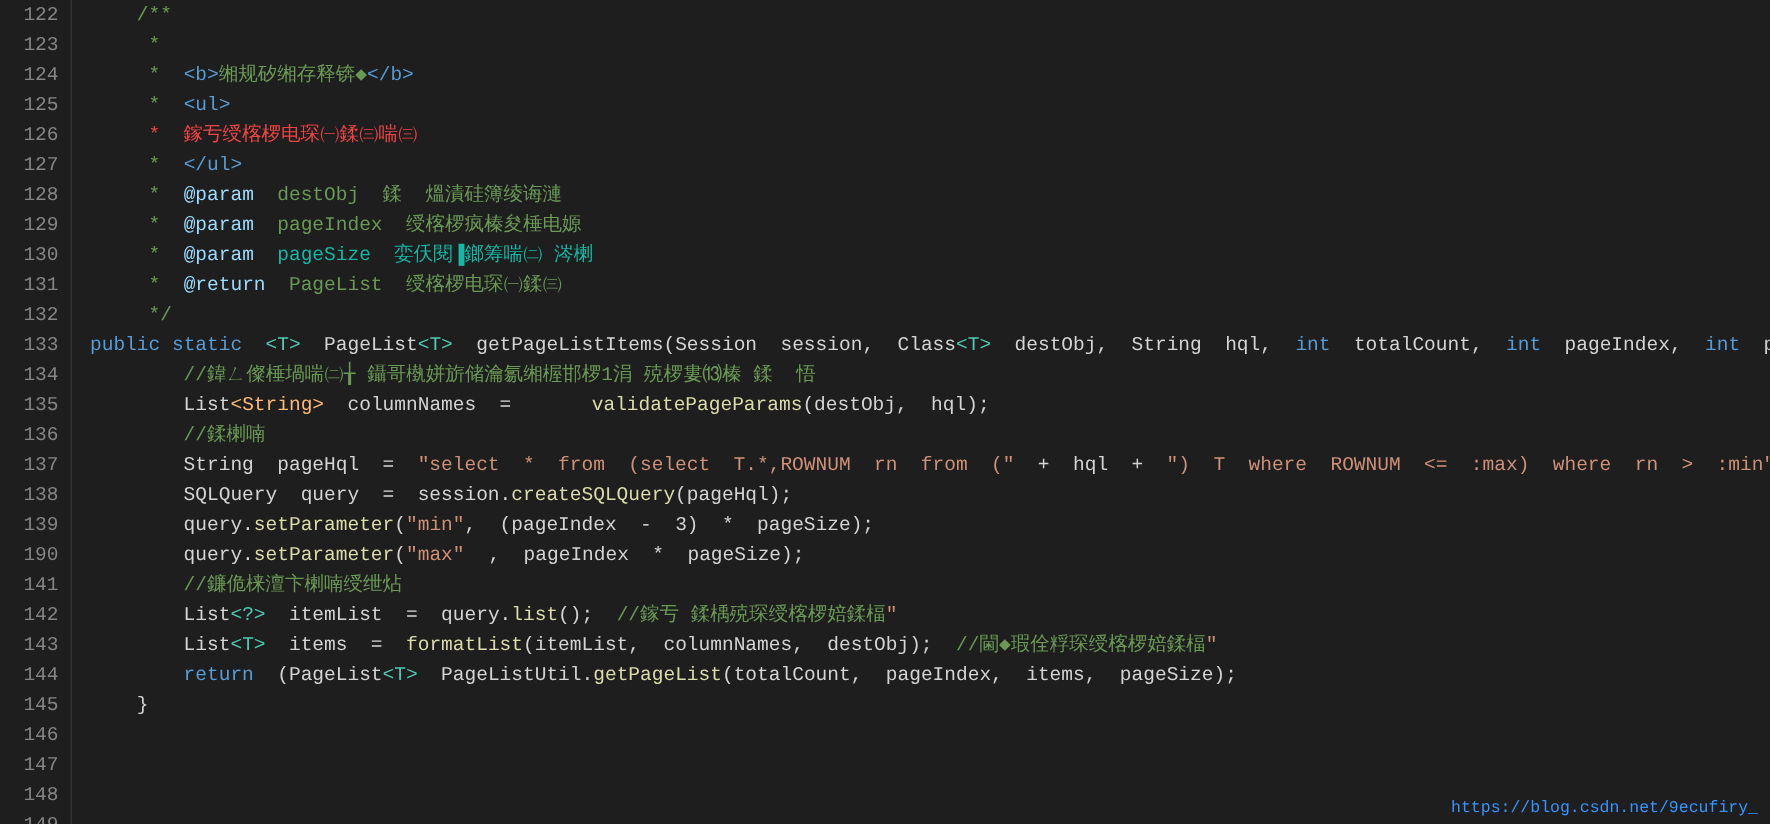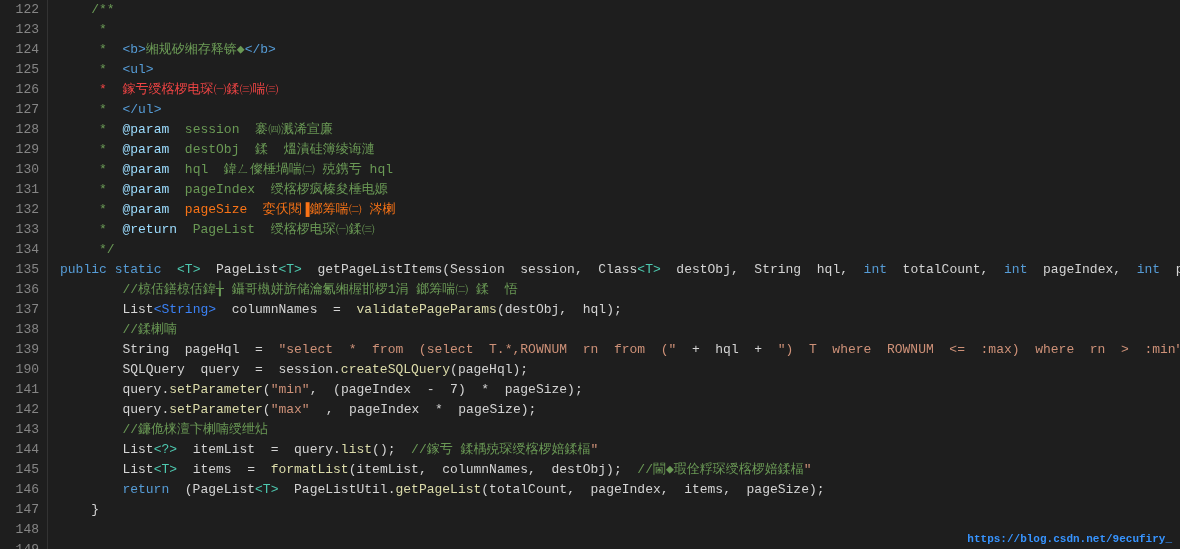"* @param session 褰㈣溅浠宣廉" div.code-line { html: <div> <span><span> * </span><span>@param</span><span> session 褰㈣溅浠宣廉</span></span> </div> -> none }
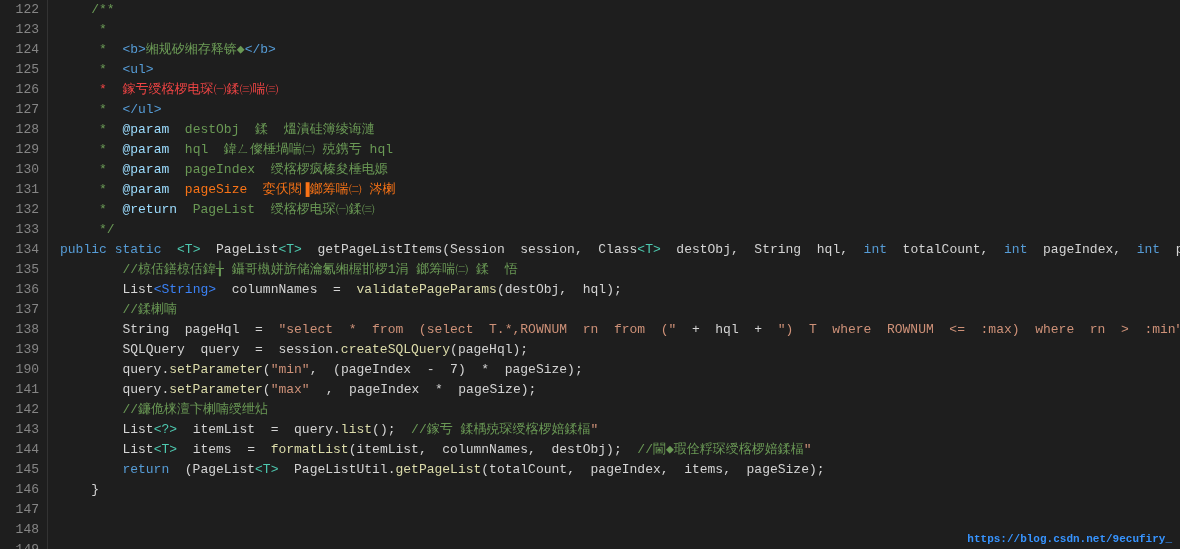"* @param hql 鍏ㄥ儏棰堝喘㈡ 殑鎸亐" div.code-line { html: <div> <span><span> * </span><span>@param</span><span> hql 鍏ㄥ儏棰堝喘㈡ 殑鎸亐 hql</span></span> </div> -> none }
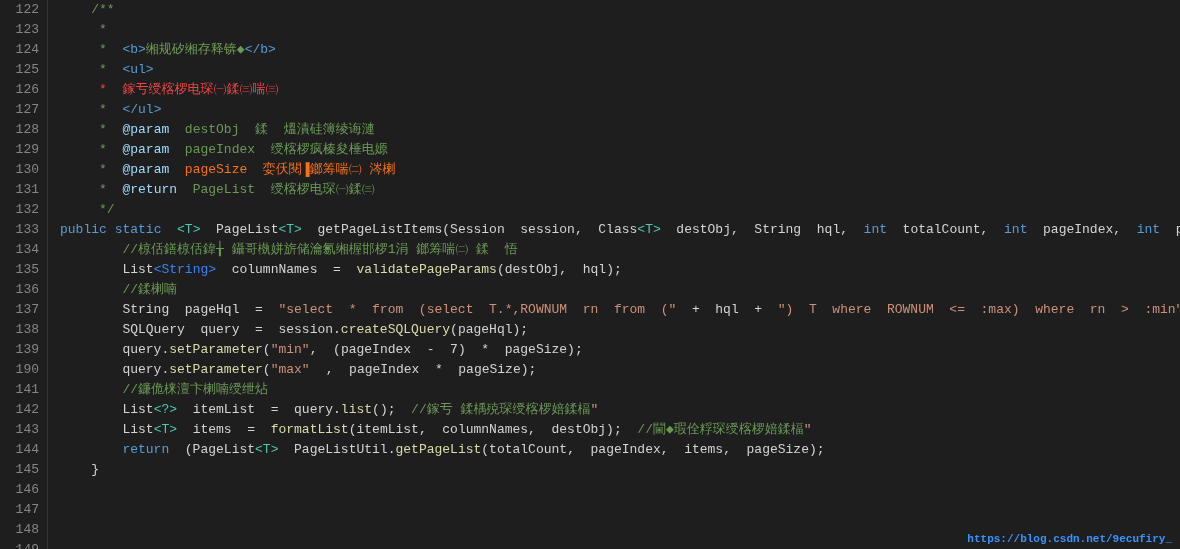"pageSize 娈仸閱▐鎯筹喘㈡ 涔楋" span { color: #f97316 -> #14b8a6 }
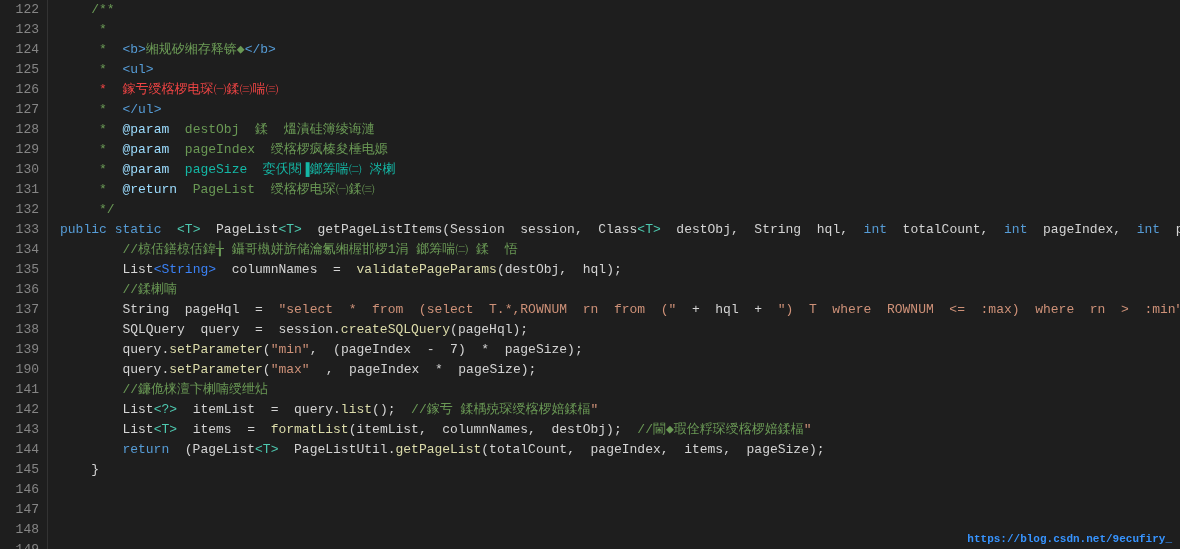"//椋佸鐥椋佸鍏╁ 鑷哥槸姘旂储瀹氱缃楃邯椤1涓 鎯筹喘㈡ 鍒 悟" span { text: //椋佸鐥椋佸鍏╁ 鑷哥槸姘旂储瀹氱缃楃邯椤1涓 鎯筹喘㈡ -> //鍏ㄥ儏棰堝喘㈡╁ 鑷哥槸姘旂储瀹氱缃楃邯椤1涓 殑椤婁⒀榛 }
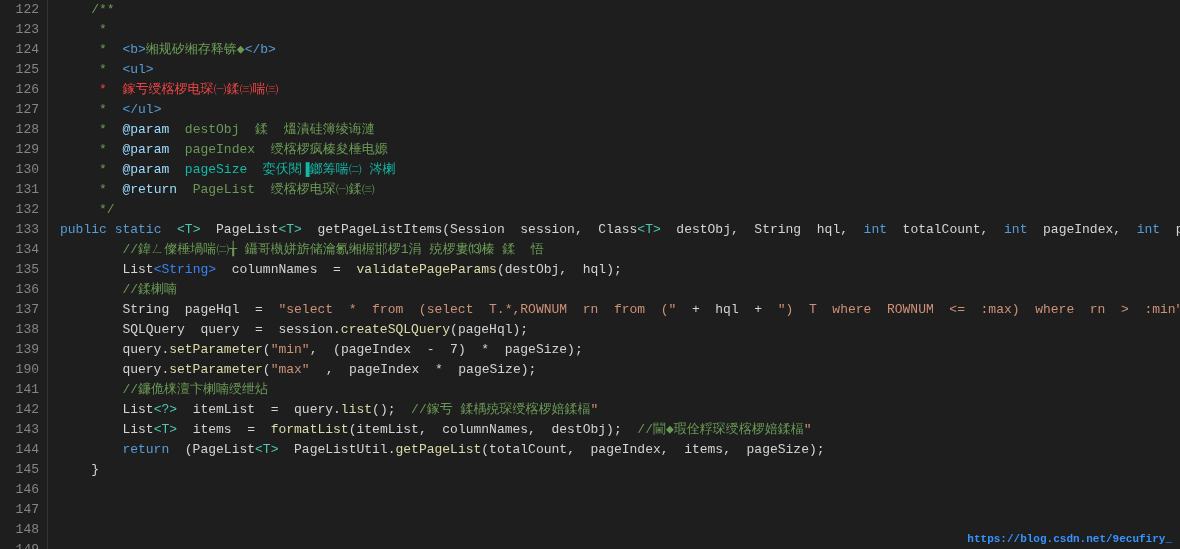"<String>" span { color: #3b82f6 -> #fdba74 }
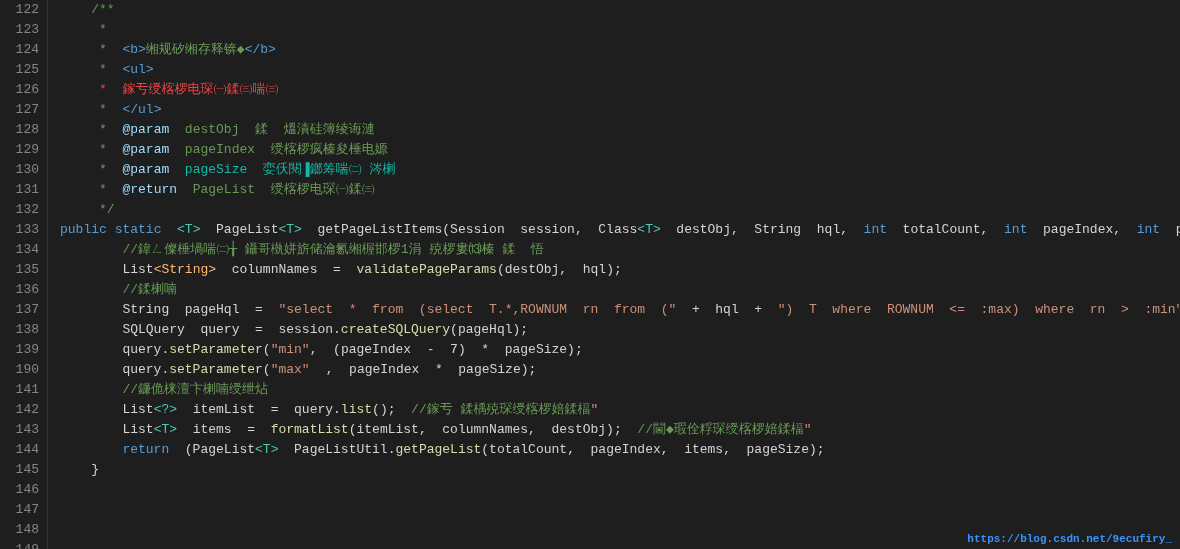"validatePageParams" span { margin-left: none -> 38px }
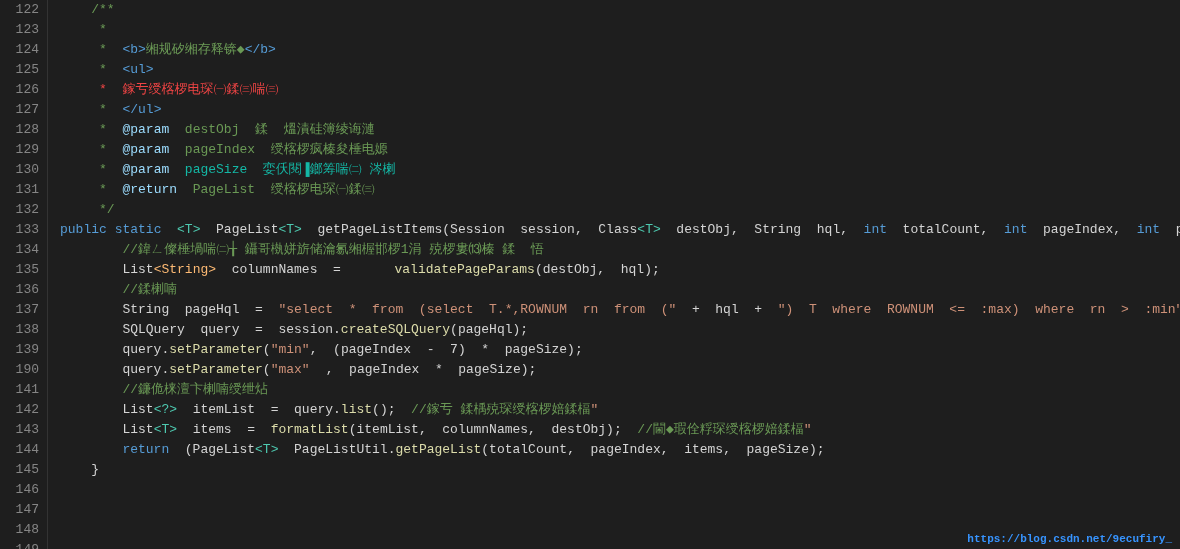", (pageIndex - 7) *" span { text: 7 -> 3 }
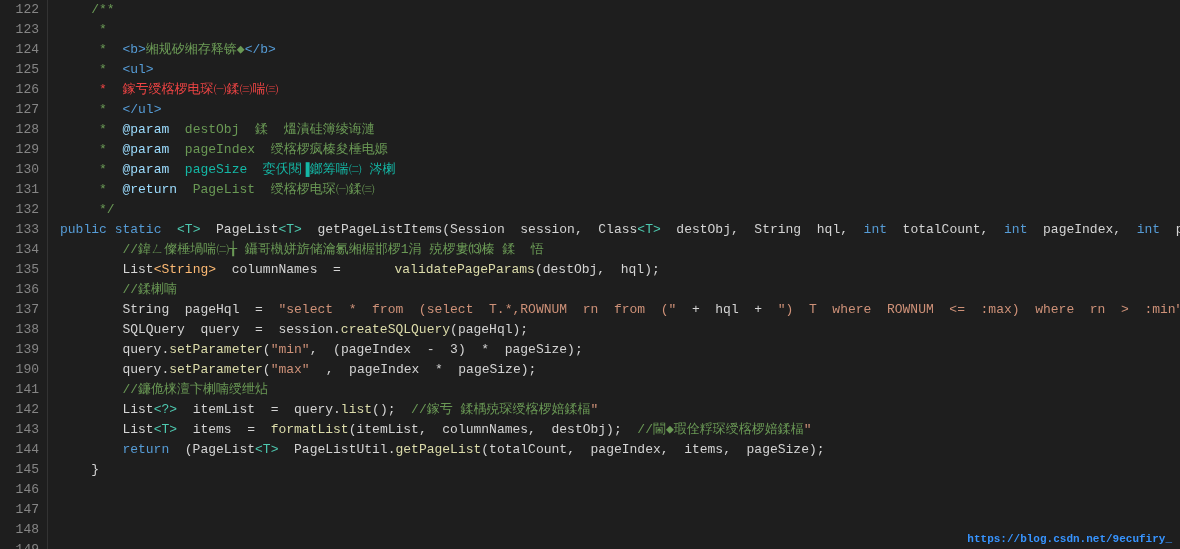"https://blog.csdn.net/9ecufiry_" .c-link { font-weight: bold -> none }
